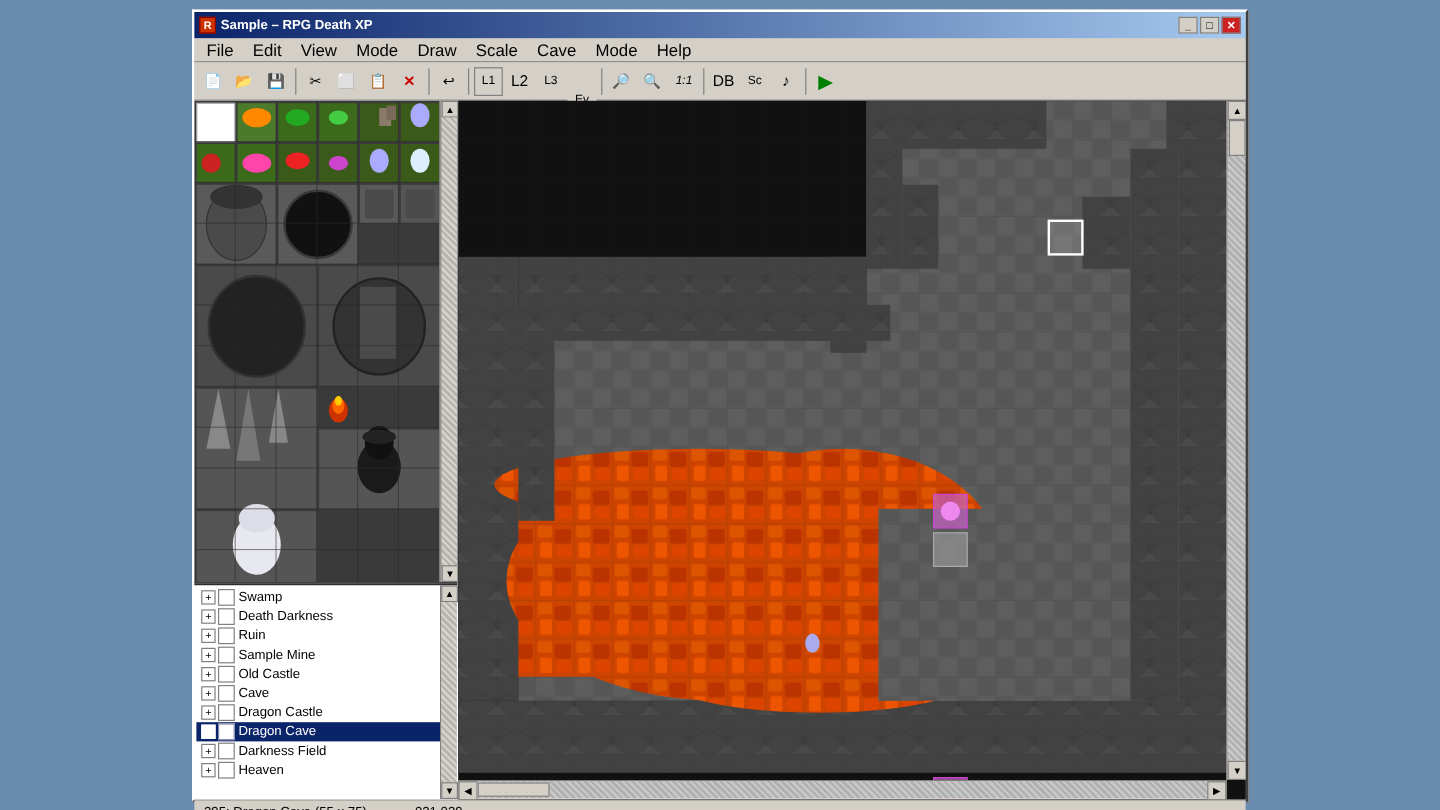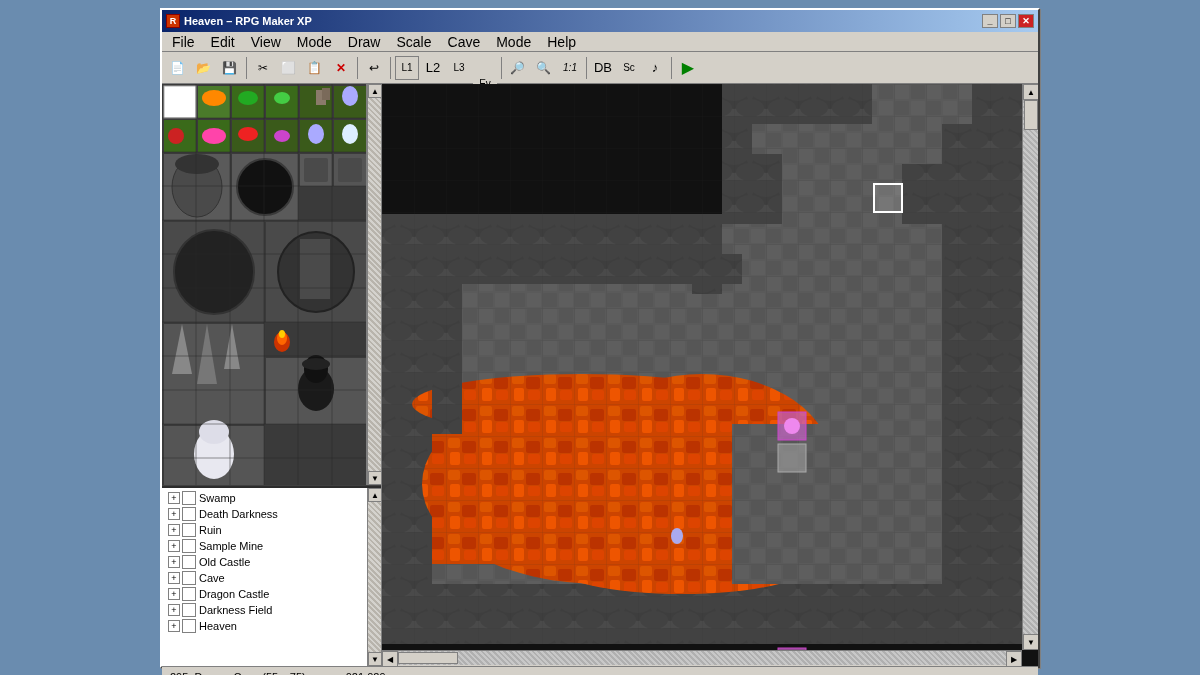"Heaven – RPG Maker XP" span { text: Heaven – RPG Maker -> Sample – RPG Death }
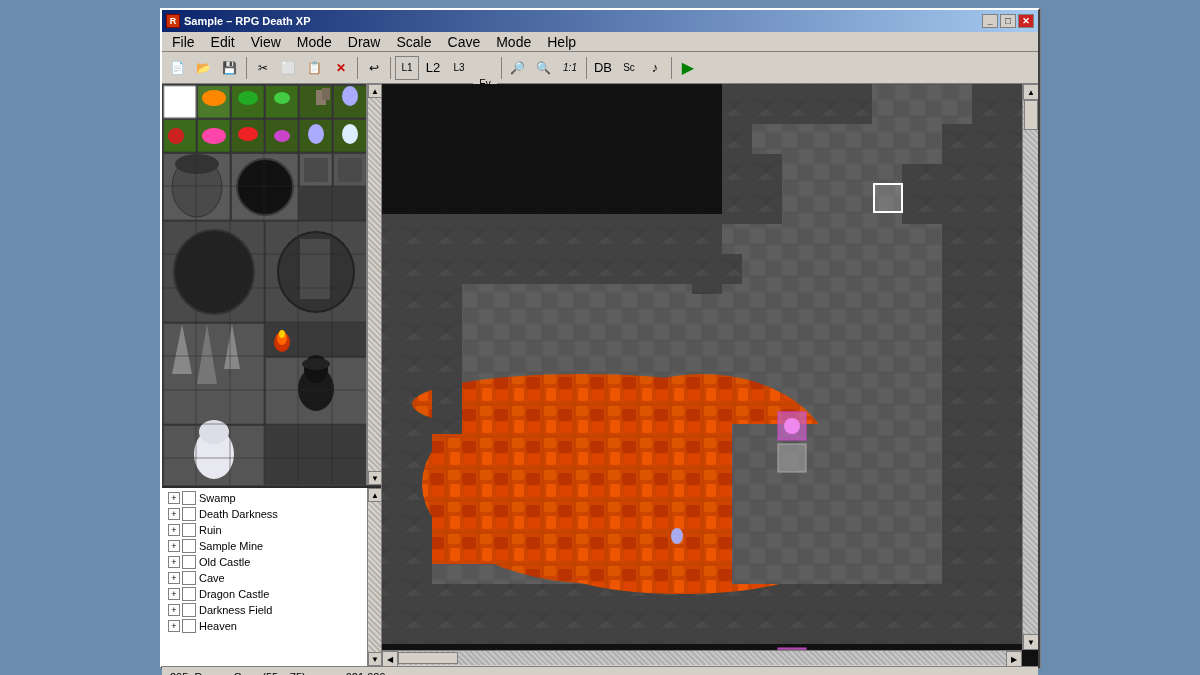"Dragon Cave" div.map-item { html: none -> <div> <div>+</div> <div></div> <span>Dragon Cave</span> </div> }
